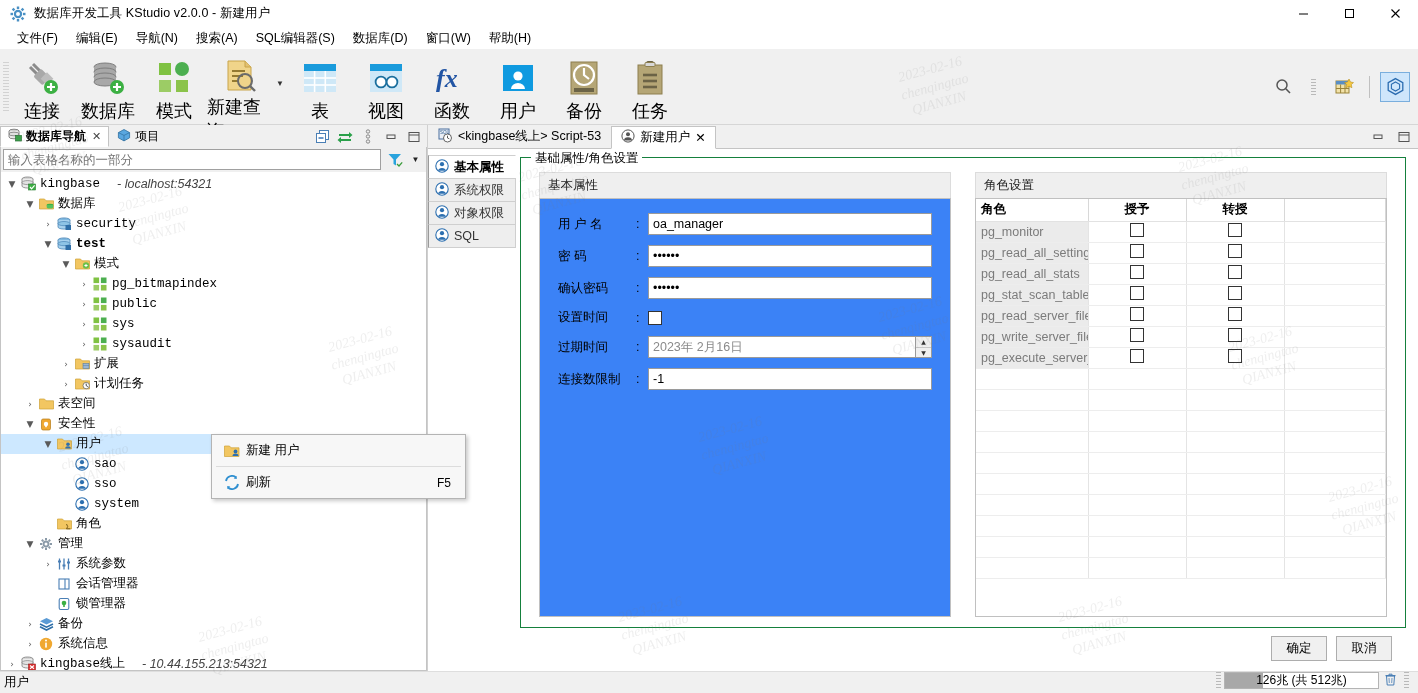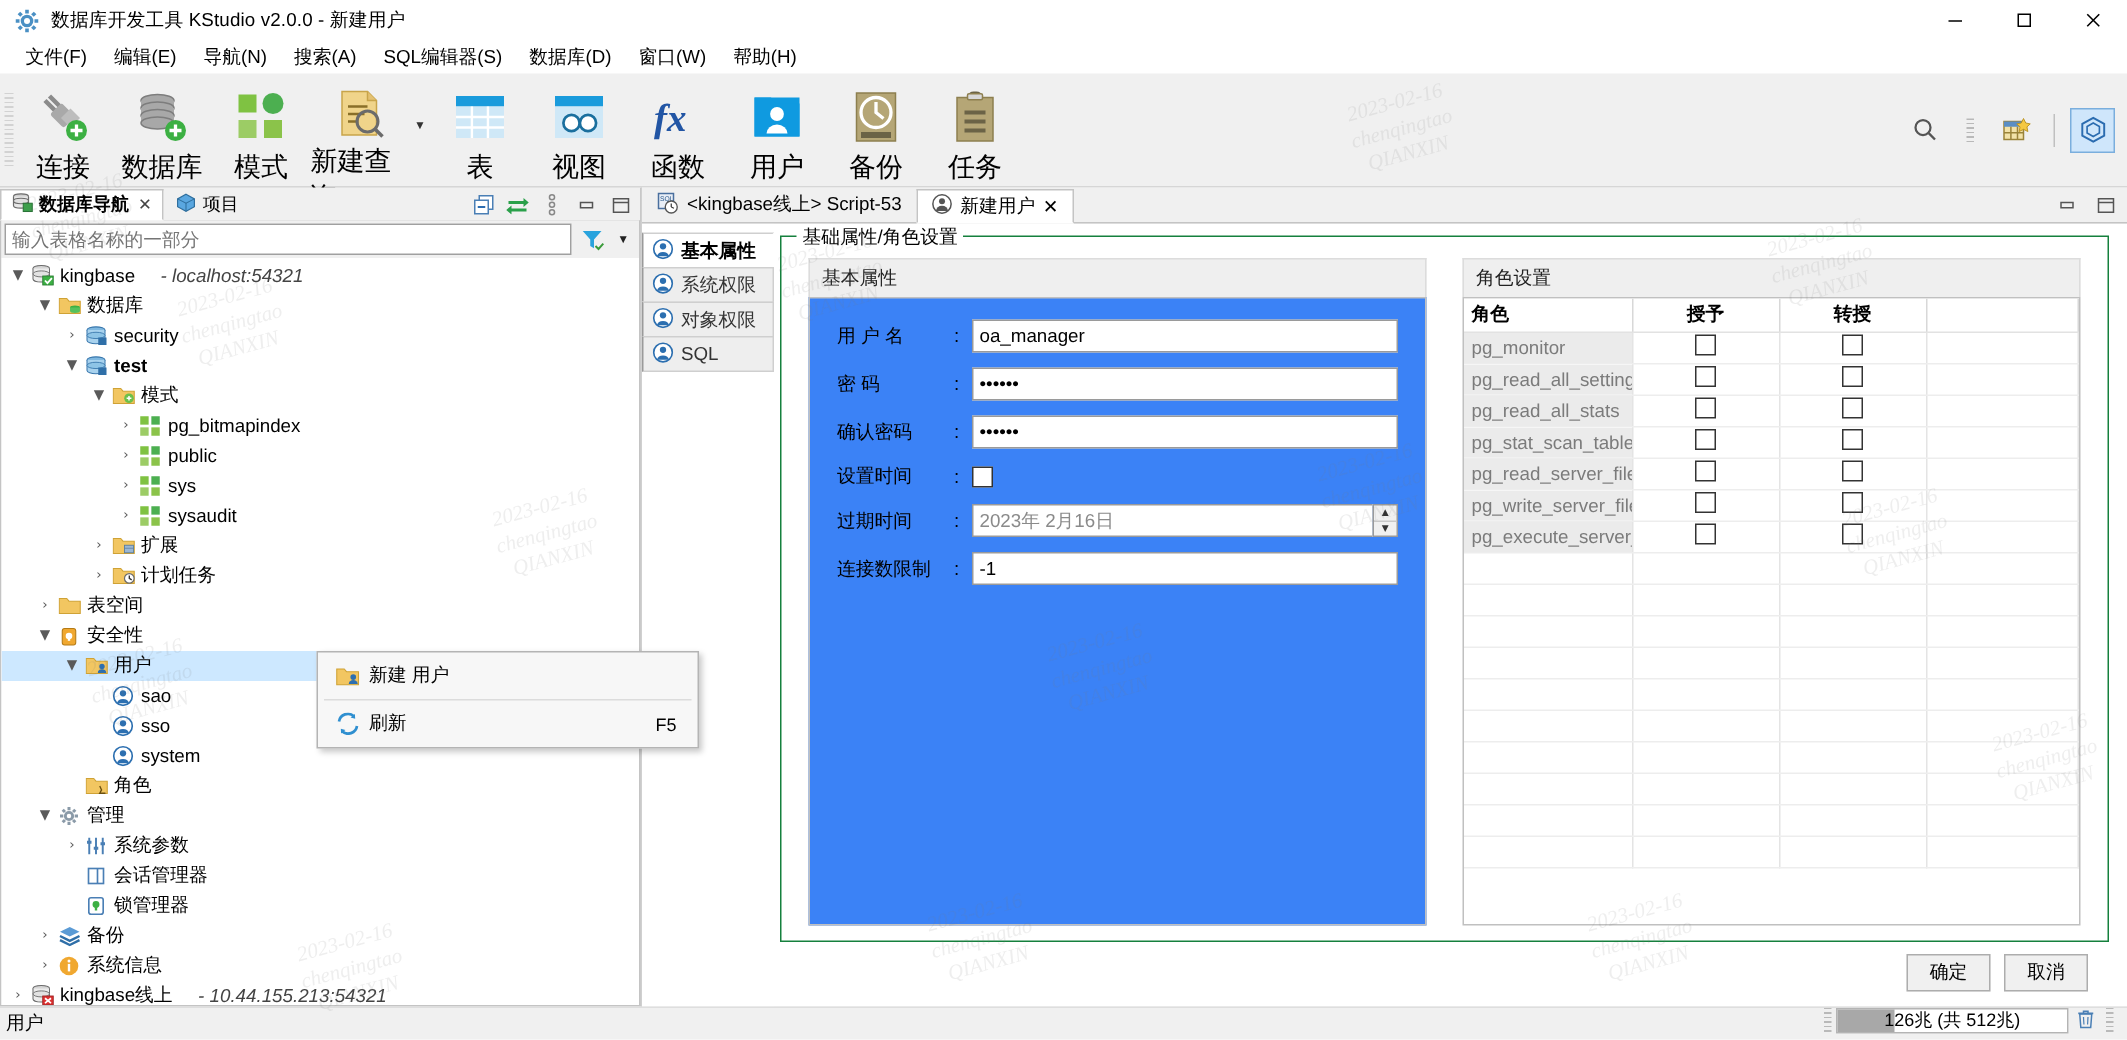"kingbase" .tlbl { font-family: none -> Liberation Mono, monospace }
